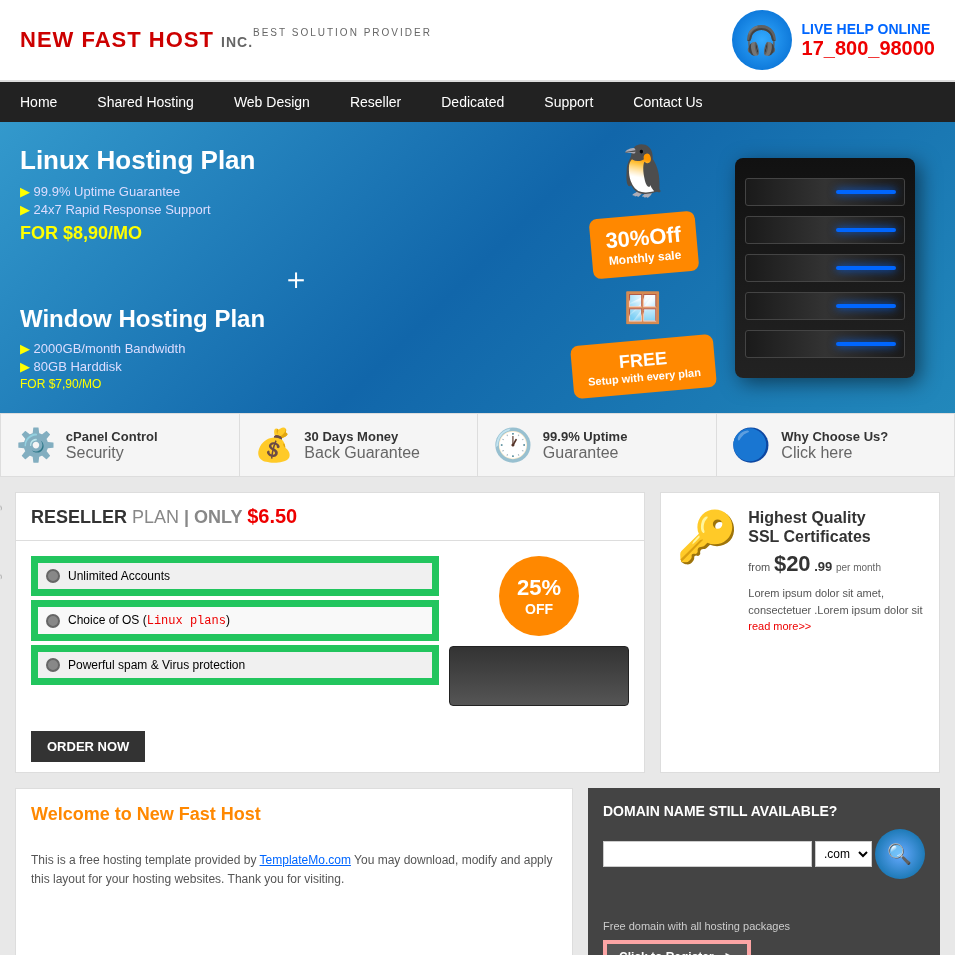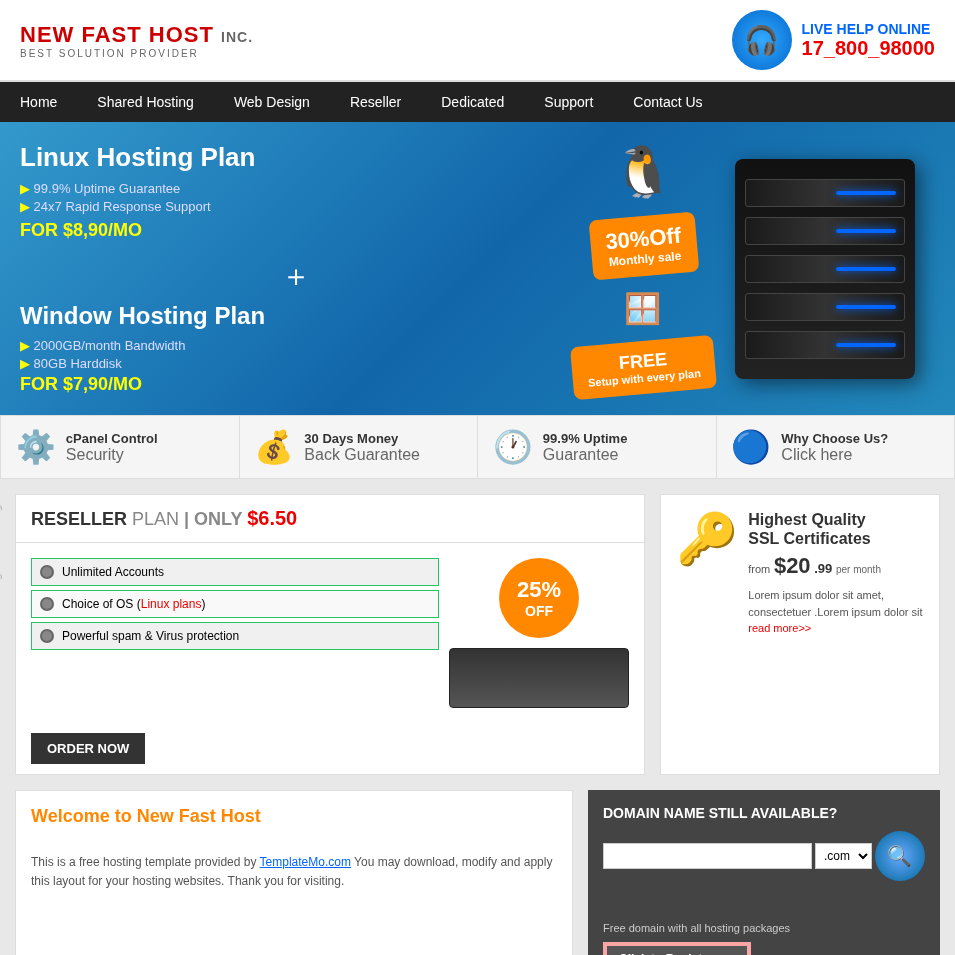"NEW FAST HOST INC." #logo-area { flex-direction: column -> row }
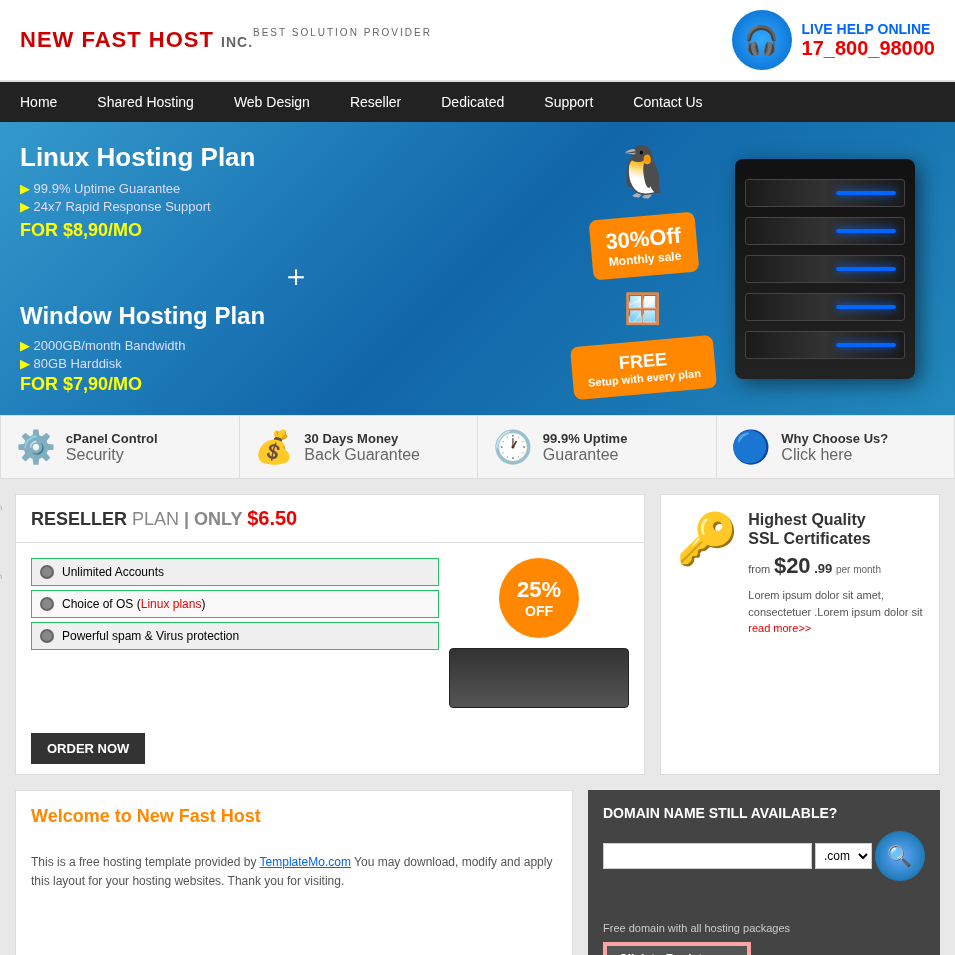"FOR $7,90/MO" #banner-windows .price { font-size: 18px -> 12px; font-weight: bold -> normal }
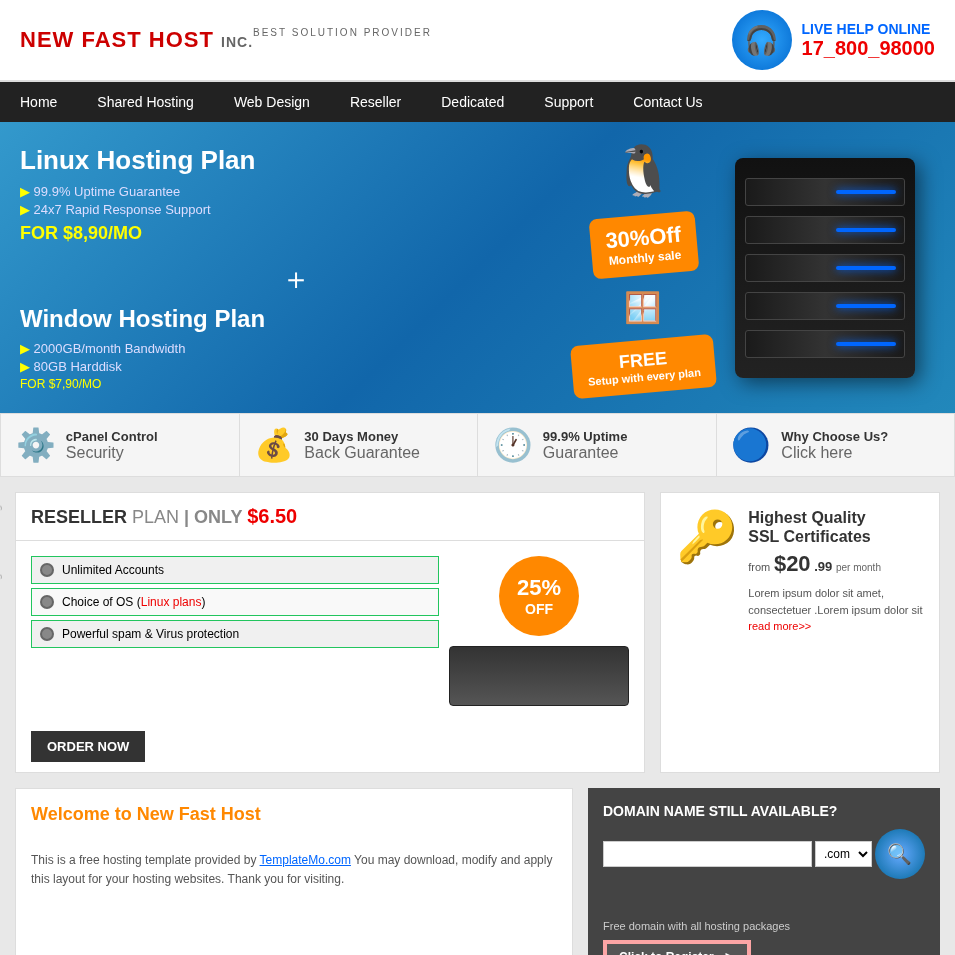"Unlimited Accounts" .reseller-feature { border: 1px solid #22c55e -> 7px solid #22c55e }
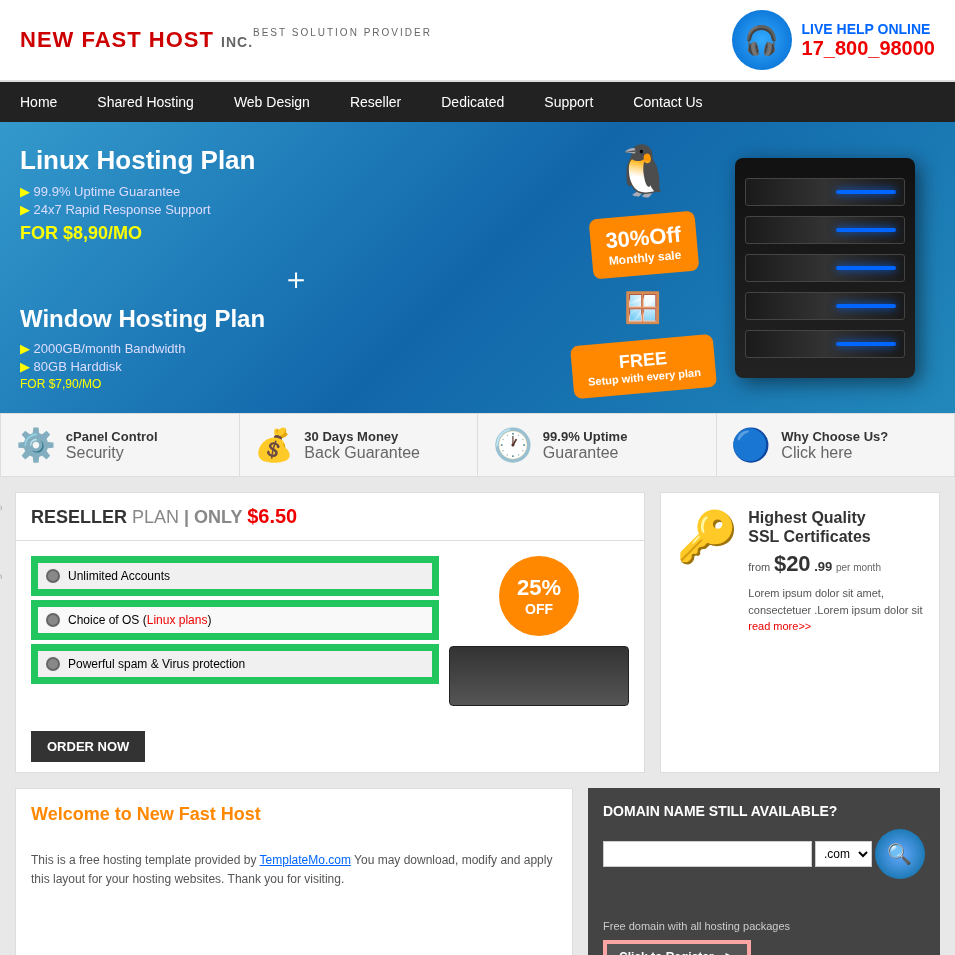"Linux plans" .linux-link { font-family: none -> Liberation Mono, monospace }
